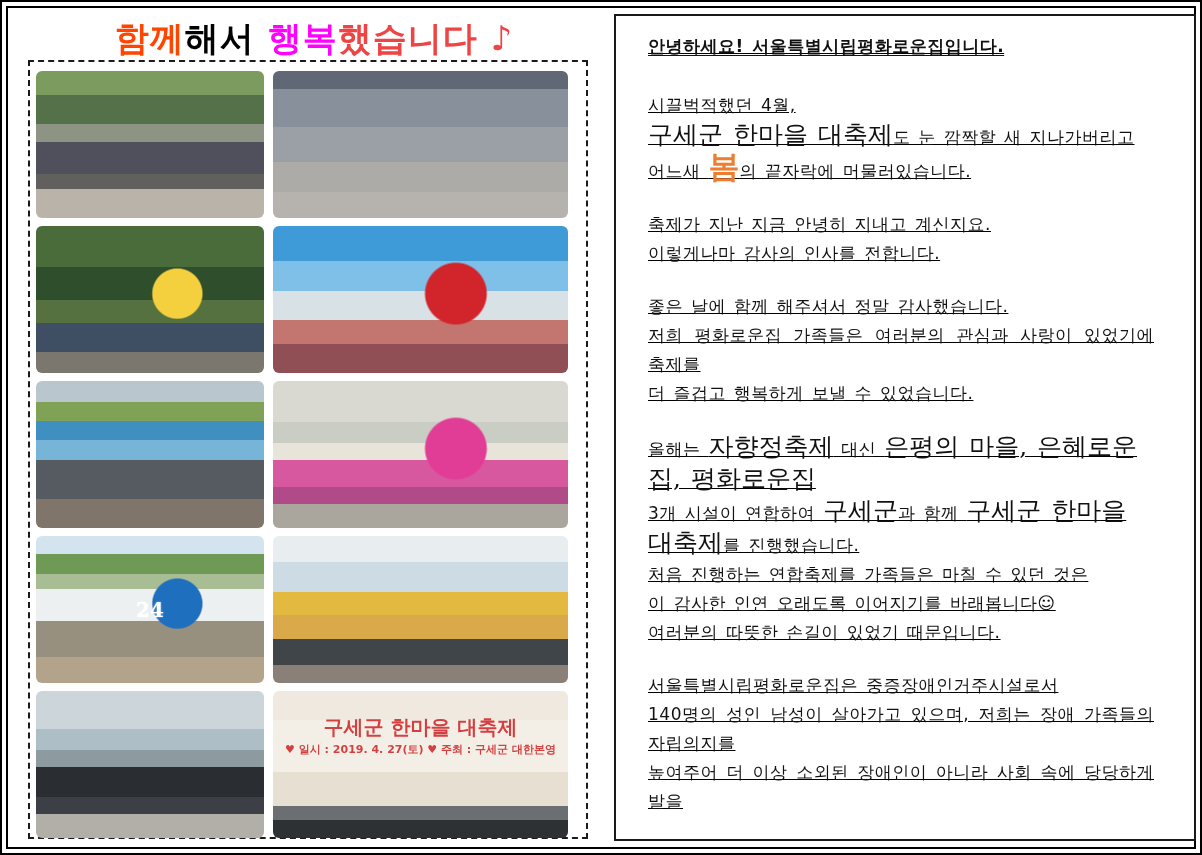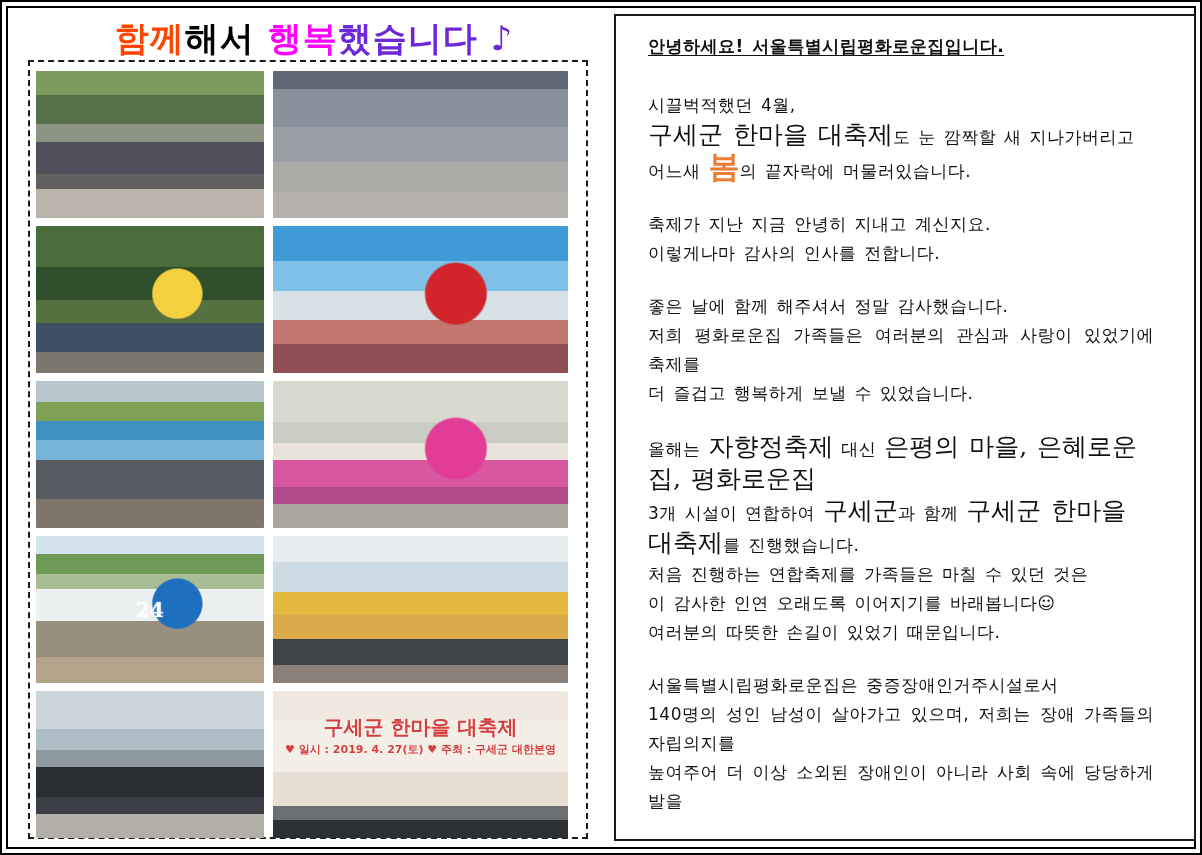"했습니다 ♪" span { color: #6d28d9 -> #ef4444 }
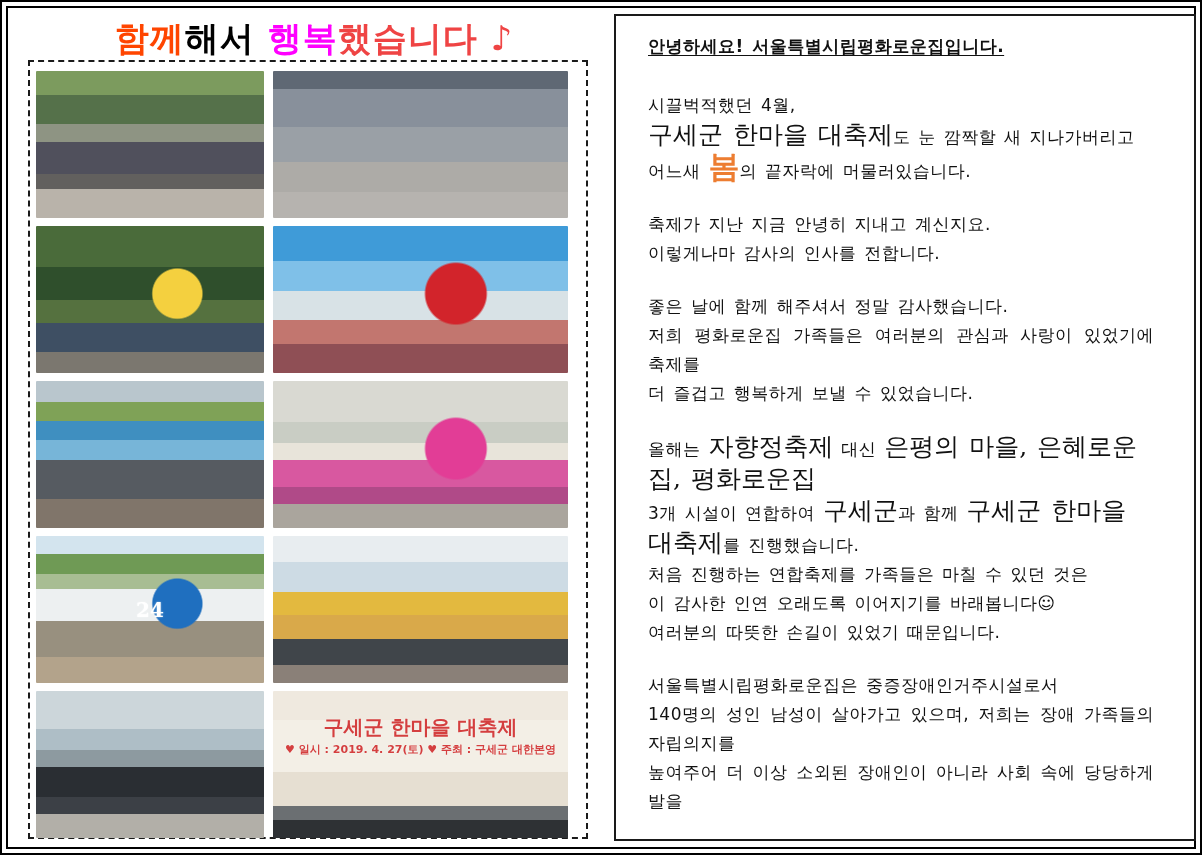"안녕하세요! 서울특별시립평화로운집입니다." .right-panel { text-decoration: none -> underline }
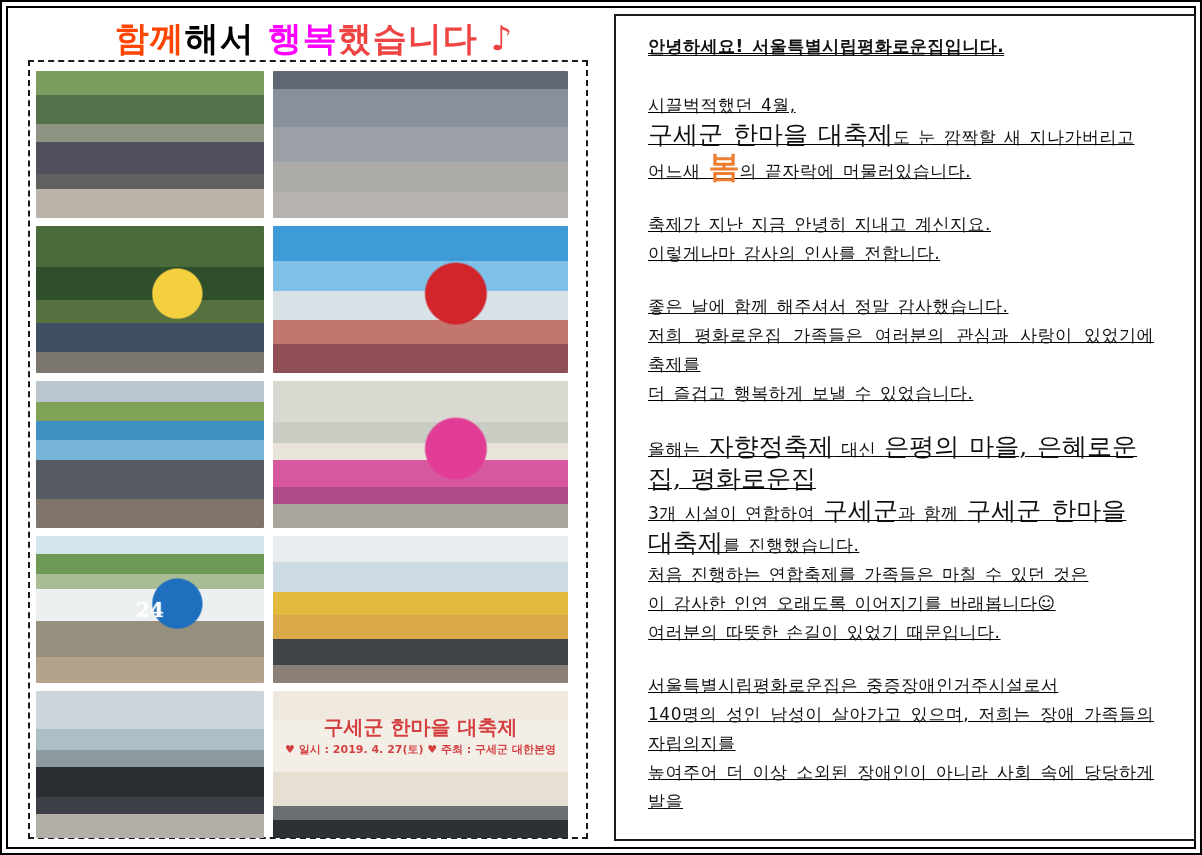"24" .photo { border-radius: 1px -> 6px }
